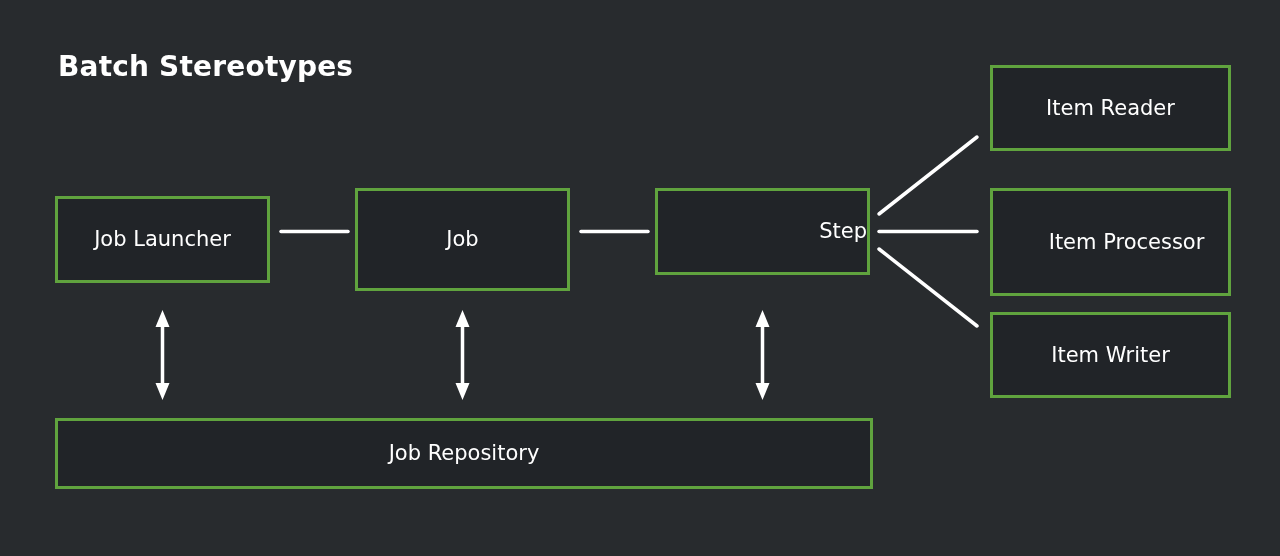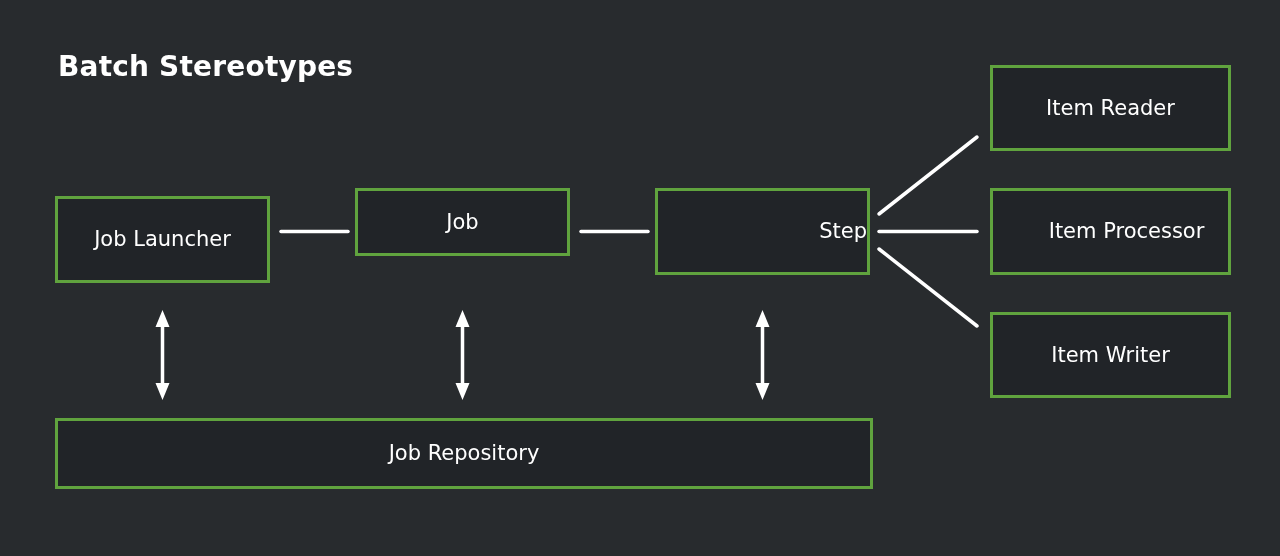"Job" .node-job { height: 68px -> 103px }
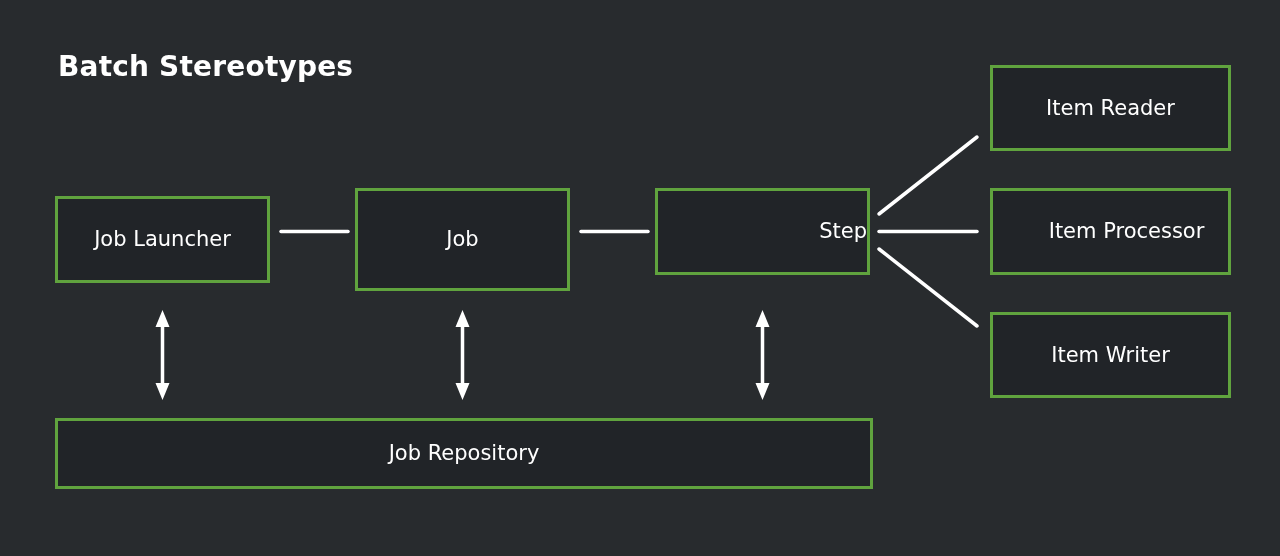"Item Processor" .node-item-processor { height: 87px -> 108px }
